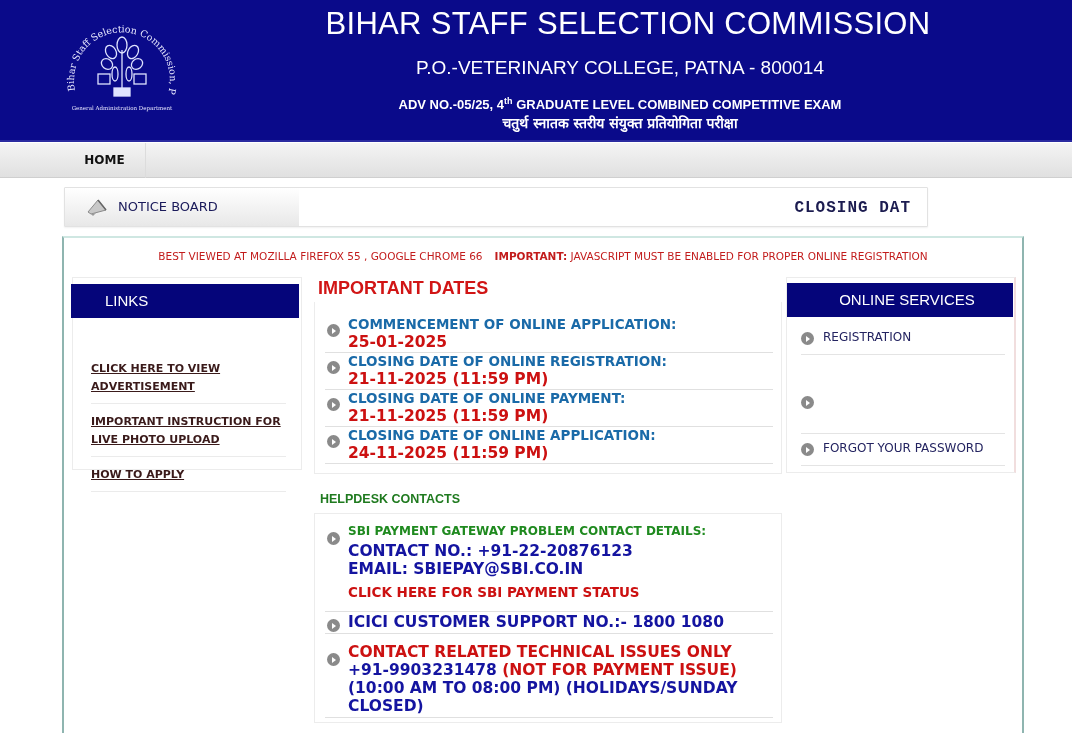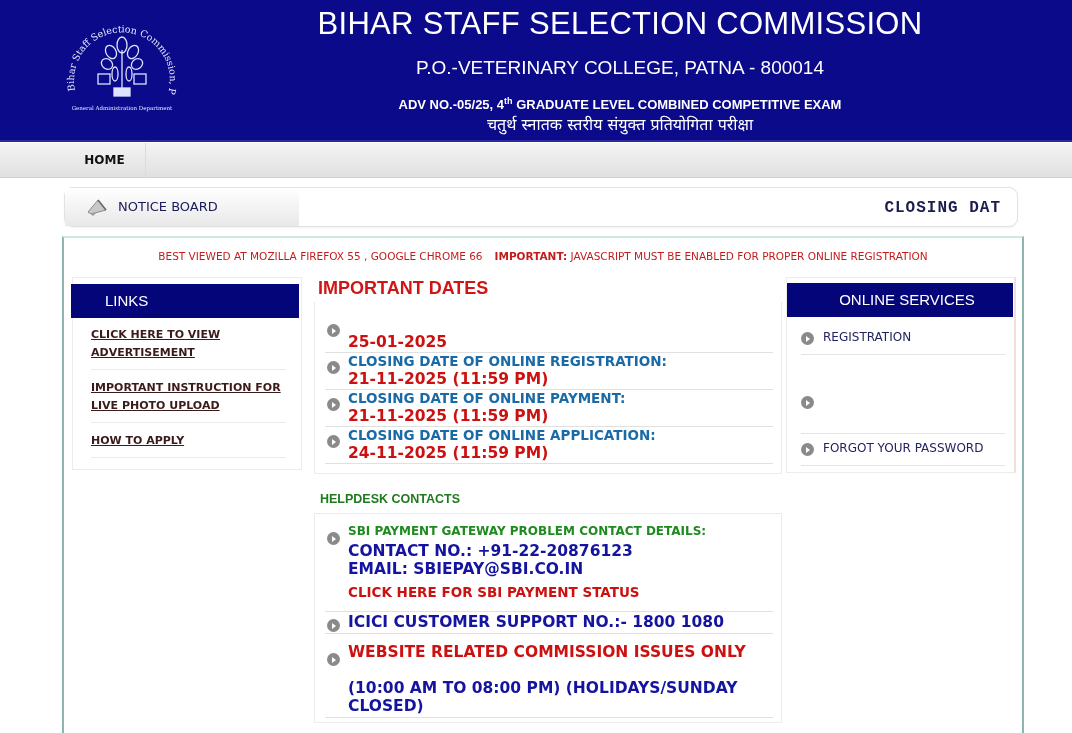"BIHAR STAFF SELECTION COMMISSION" .title { left: 300px -> 308px }
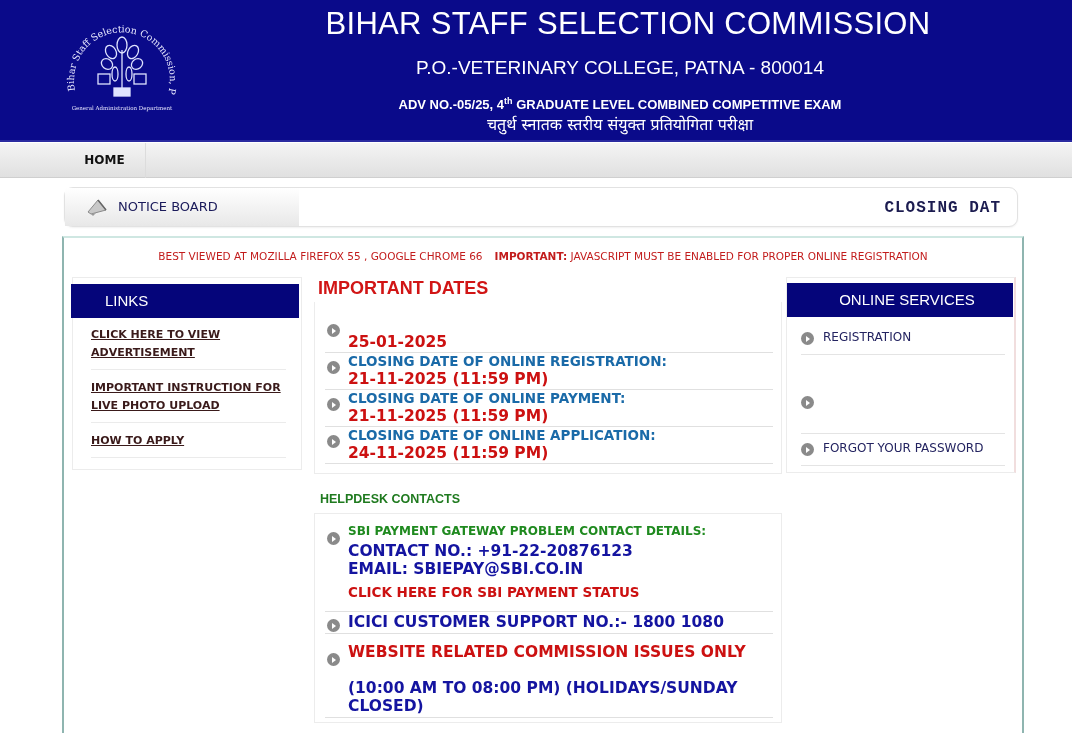"चतुर्थ स्नातक स्तरीय संयुक्त प्रतियोगिता" .hindi { font-size: 16px -> 14px; font-weight: normal -> bold }
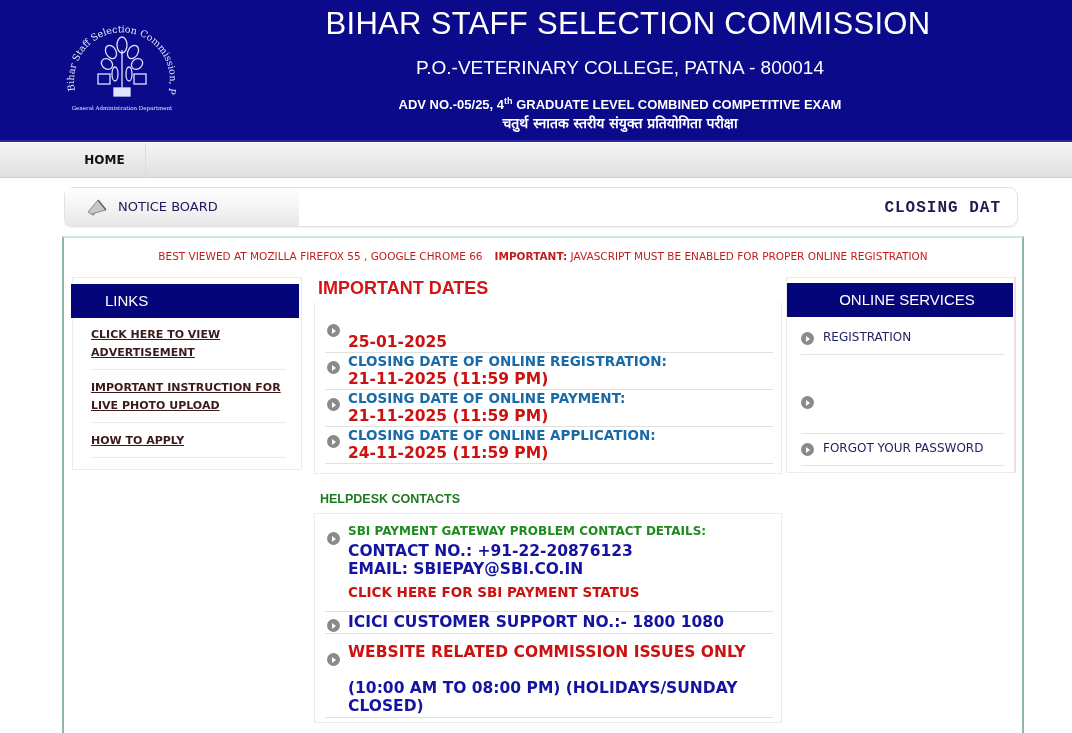"NOTICE BOARD" .notice { border-radius: 9px -> 1px; width: 954px -> 864px }
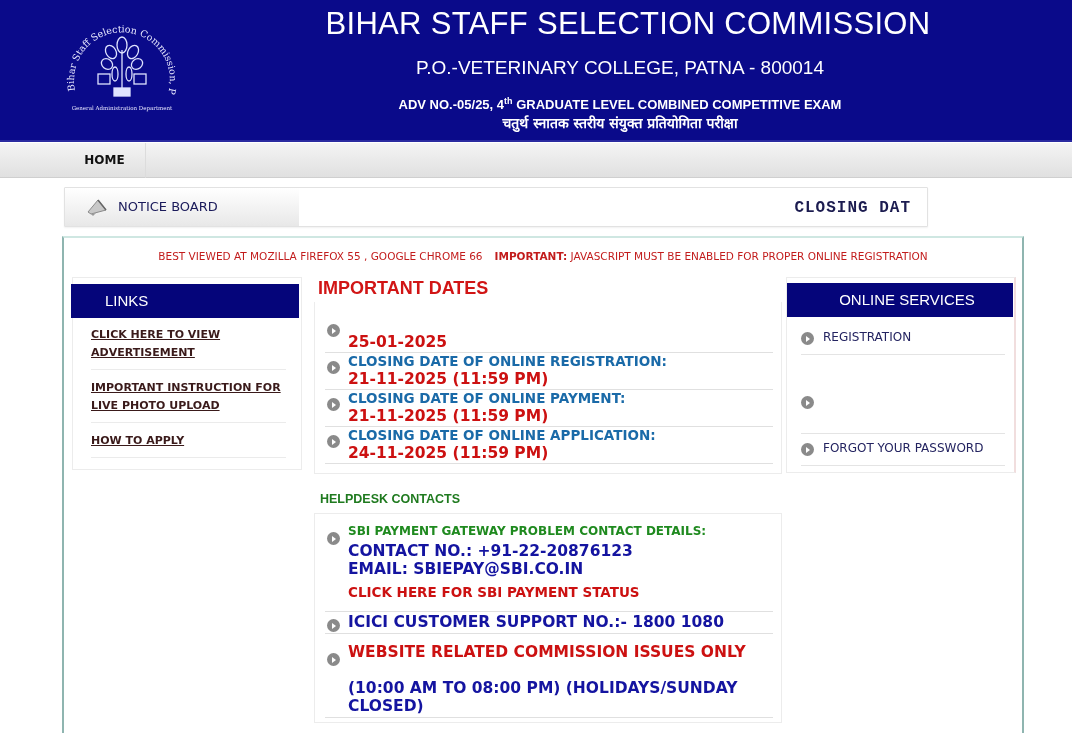"COMMENCEMENT OF ONLINE APPLICATION:" span.date-label { html: none -> <span>COMMENCEMENT OF ONLINE APPLICATION:</span> }
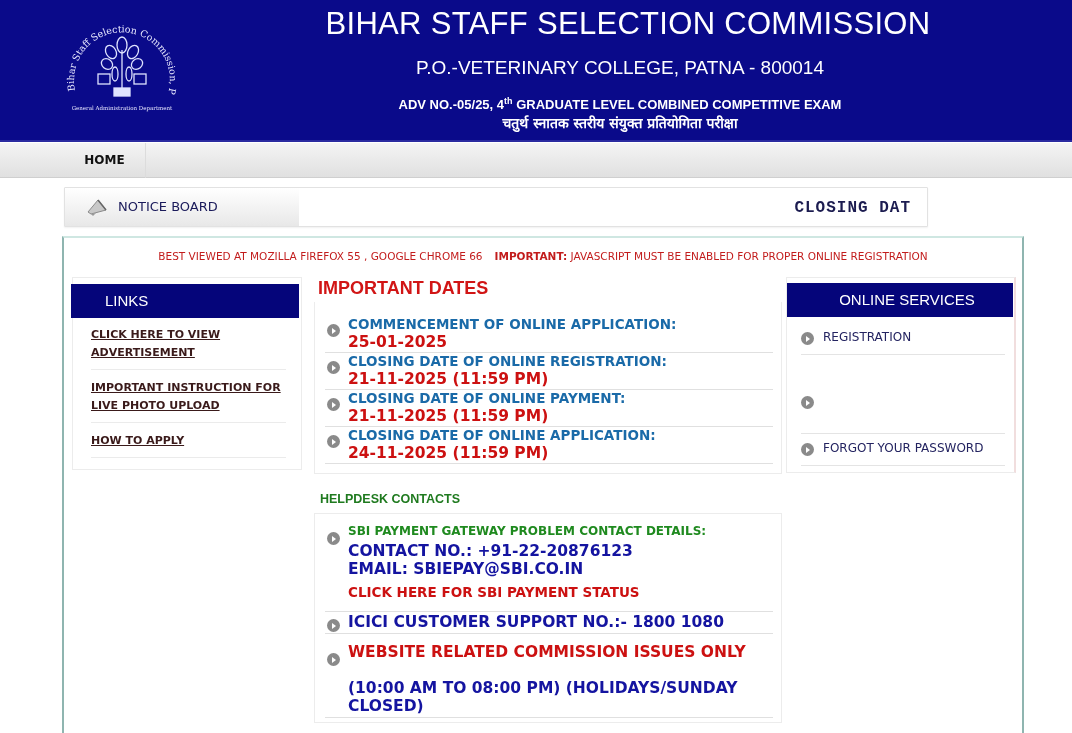"CLICK HERE TO VIEW ADVERTISEMENT" .link-item { margin-top: none -> 34px }
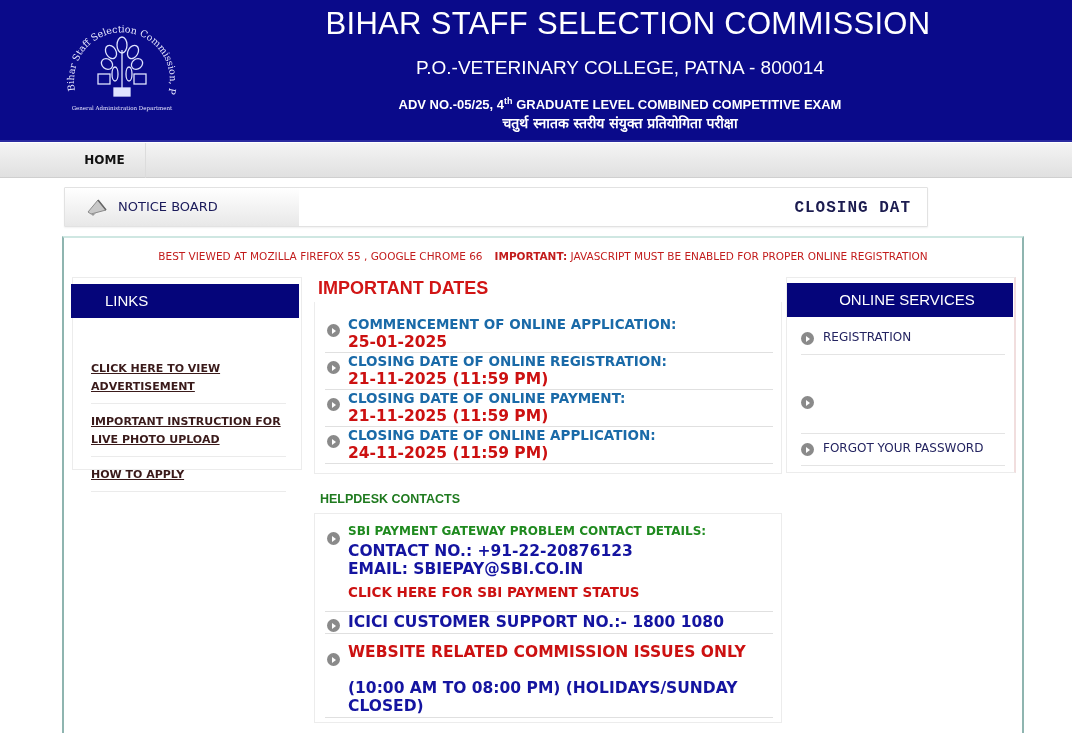"WEBSITE RELATED COMMISSION ISSUES ONLY" div.blue-big { text: WEBSITE RELATED COMMISSION -> CONTACT RELATED TECHNICAL }
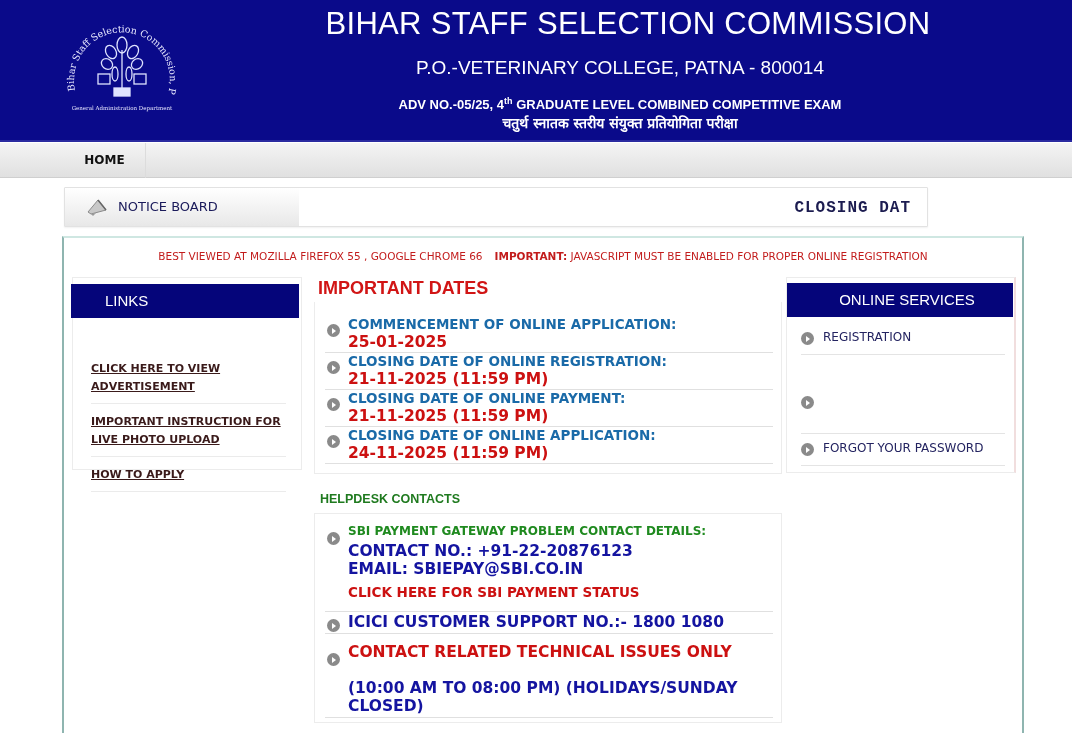"+91-9903231478 (NOT FOR PAYMENT ISSUE)" div.blue-big { html: none -> <div><span>+91-9903231478</span><span> (NOT FOR PAYMENT ISSUE)</span></div> }
